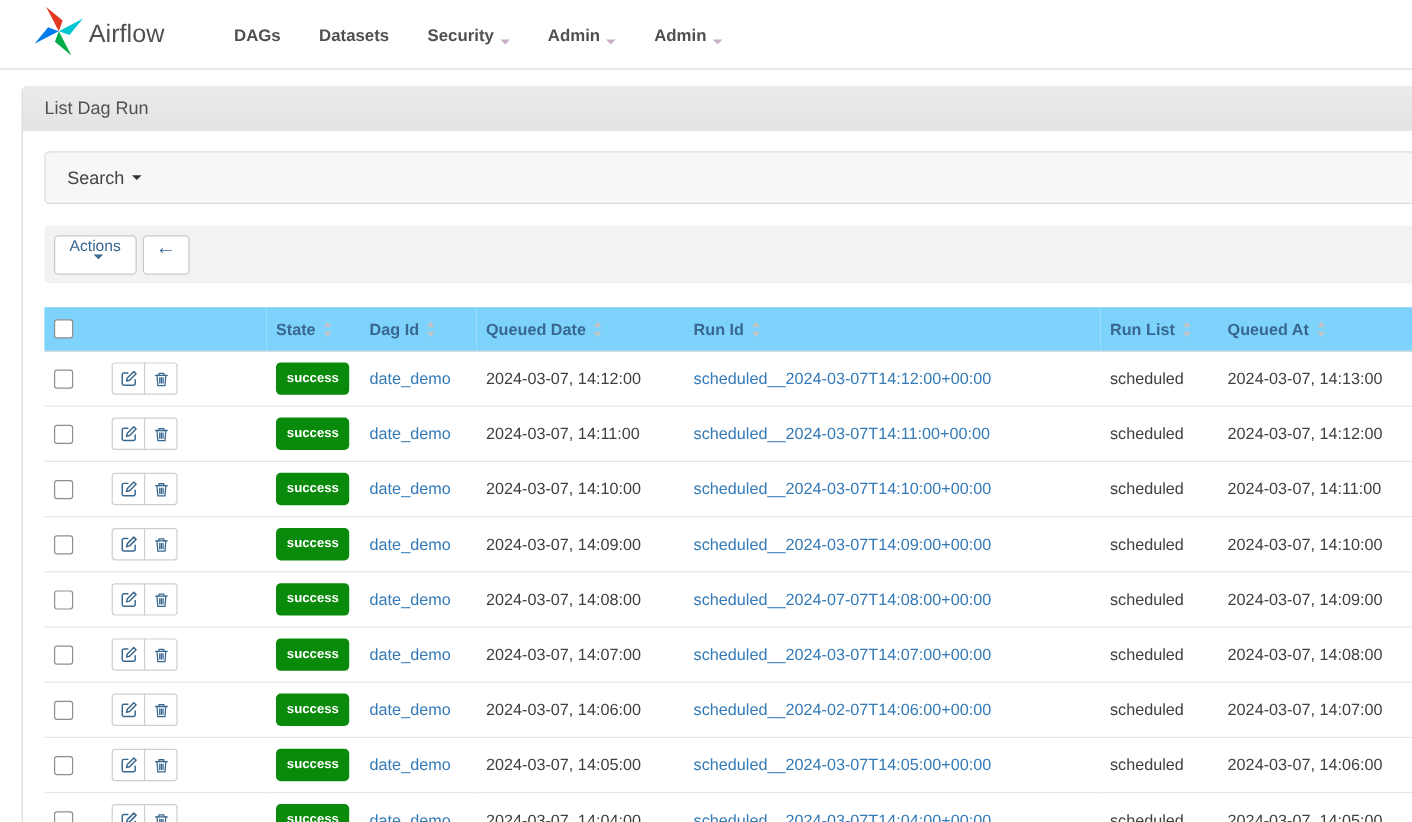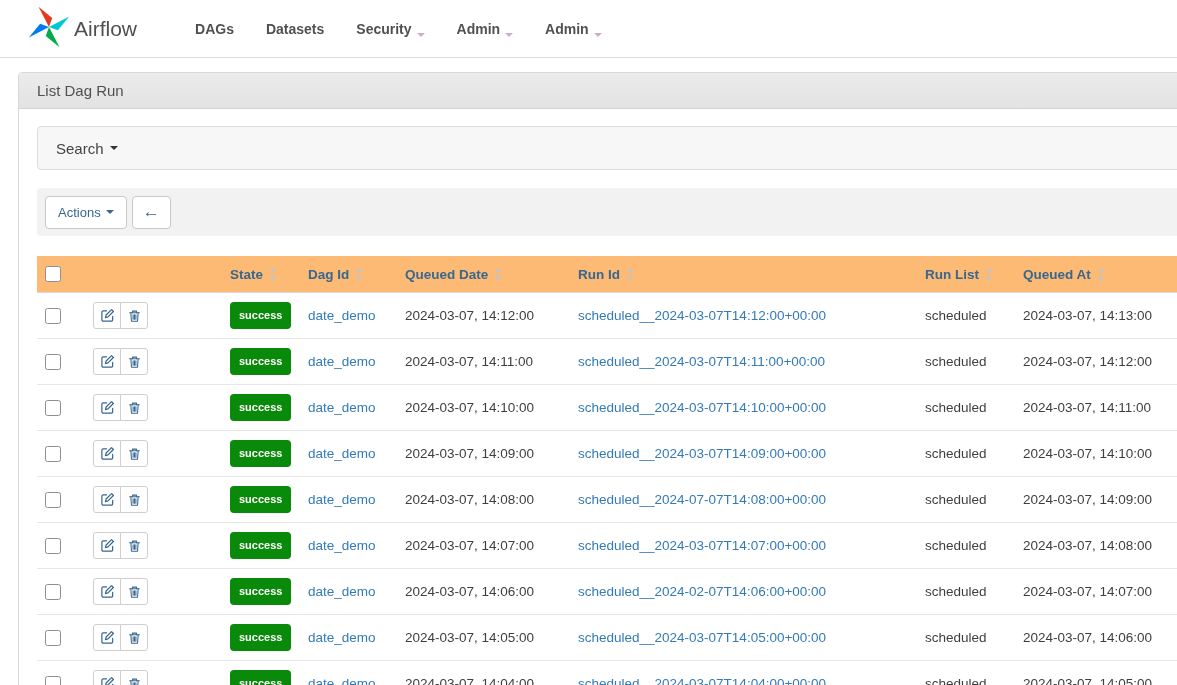"Actions" .btn { flex-direction: none -> column }
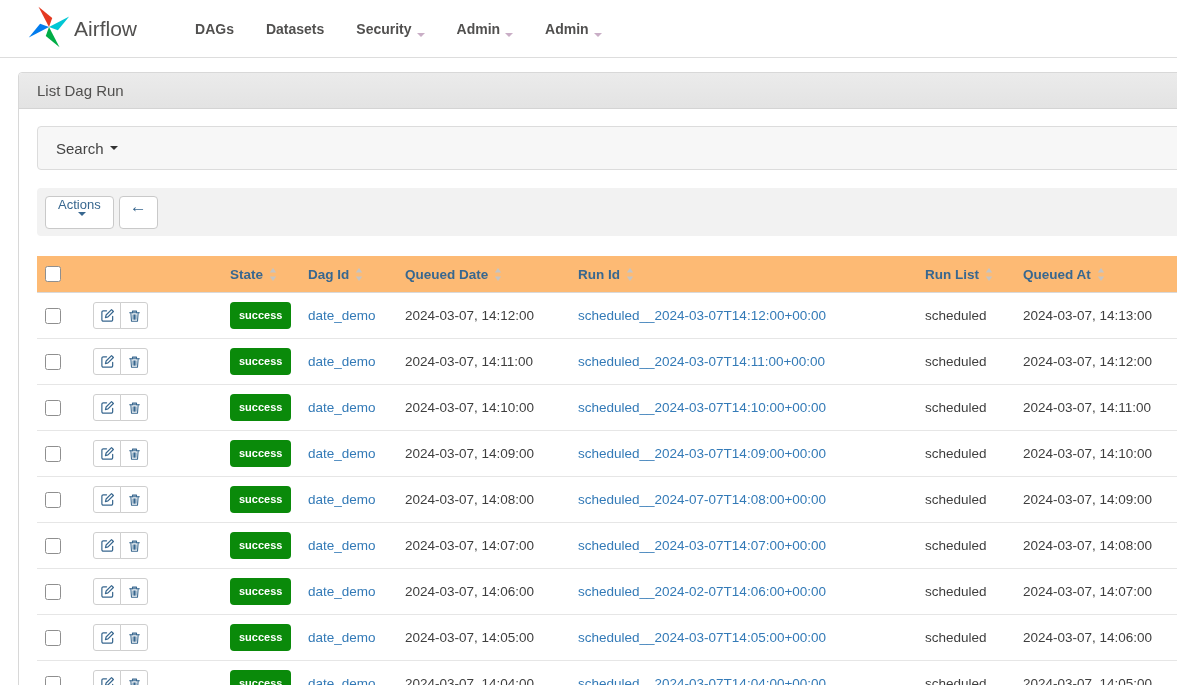"State" thead th { background: #fdba74 -> #7dd3fc }
